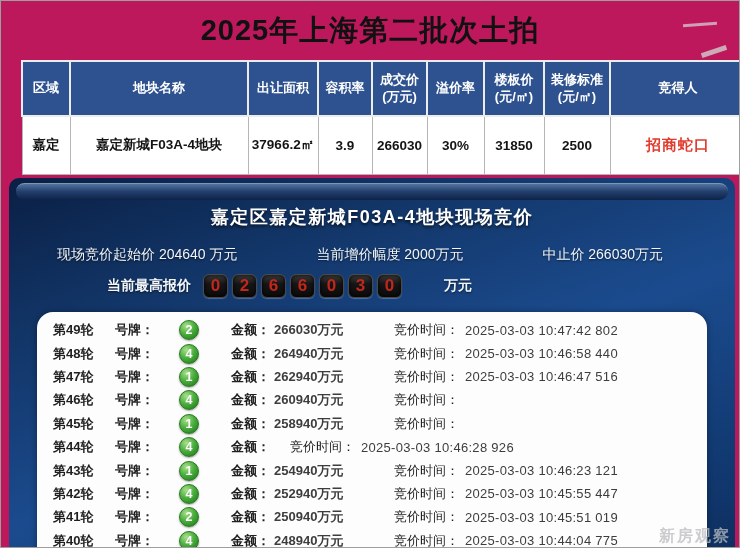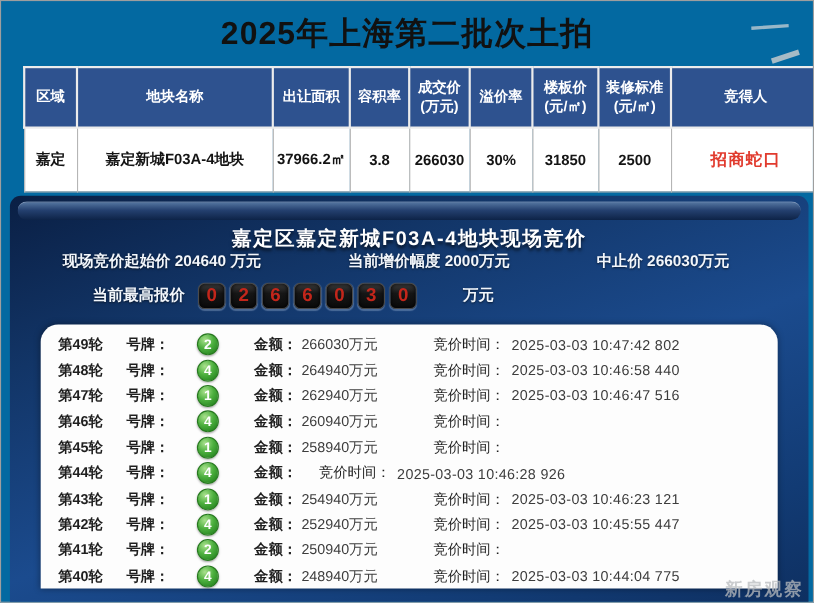"2025年上海第二批次土拍" .page { background: #0369a1 -> #be185d }
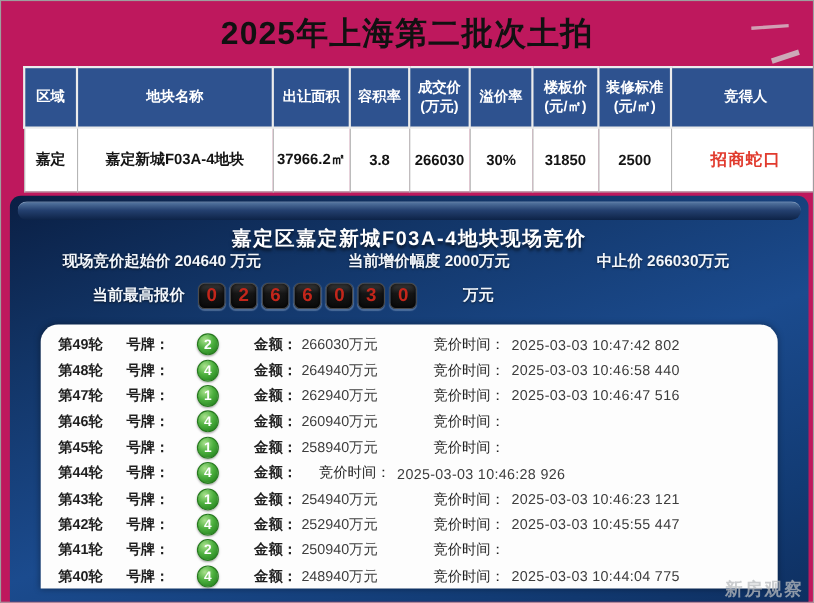"3.8" td { text: 3.8 -> 3.9 }
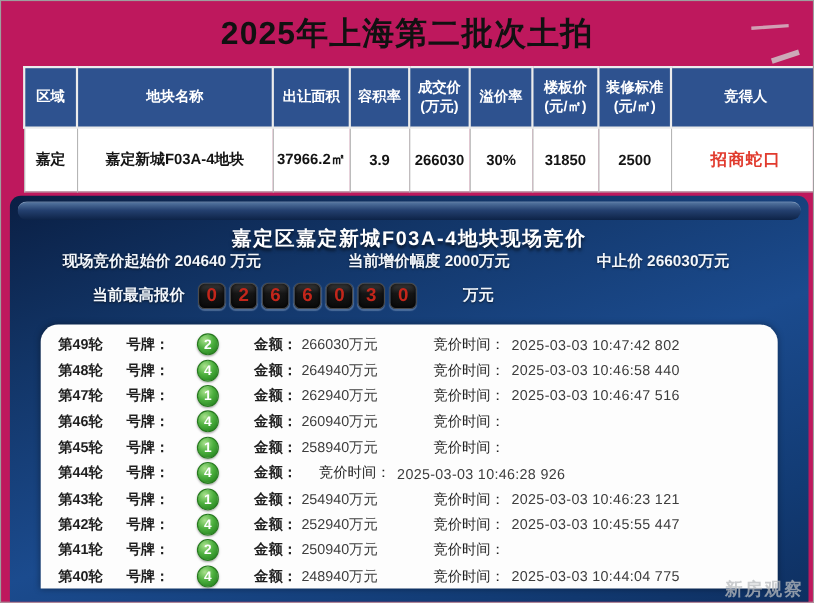"现场竞价起始价 204640 万元" .info-row { font-weight: bold -> normal; margin-top: none -> 17px }
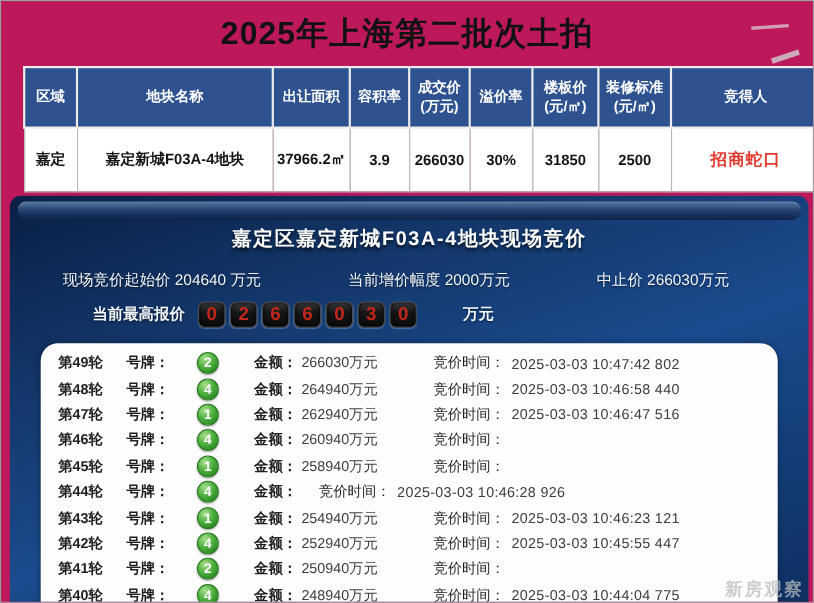"当前最高报价" .bid-display-row { padding-left: 75px -> 98px }
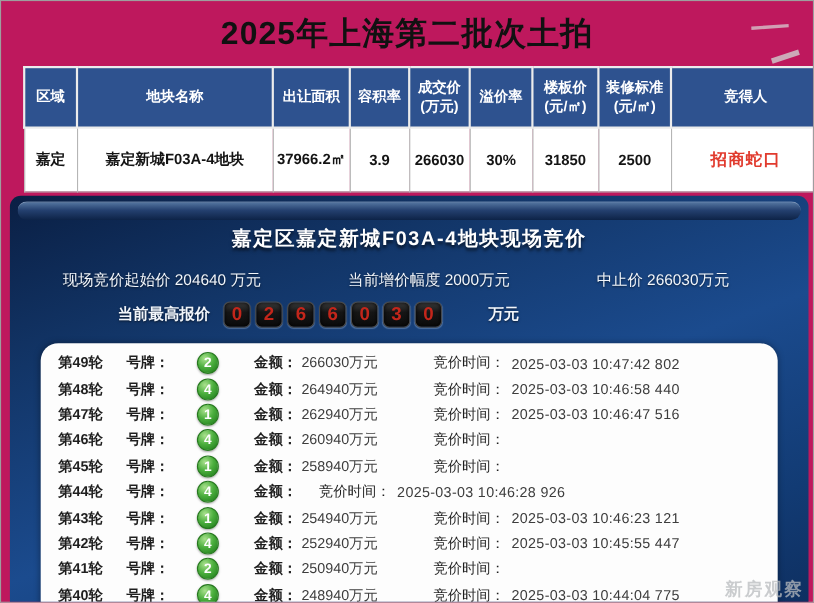"266030万元" .bid-avalue { font-weight: none -> bold }
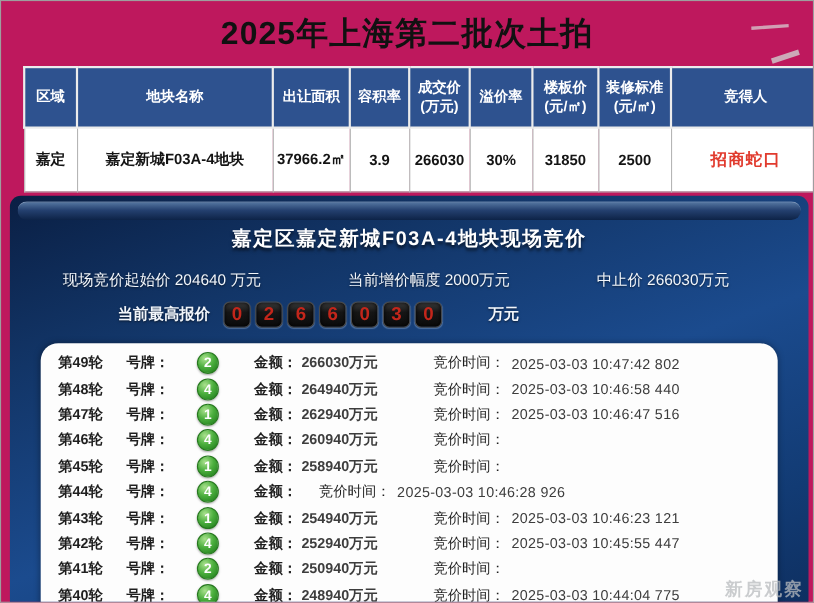"2025-03-03 10:45:51 019" span.bid-tvalue { html: none -> <span>2025-03-03 10:45:51 019</span> }
